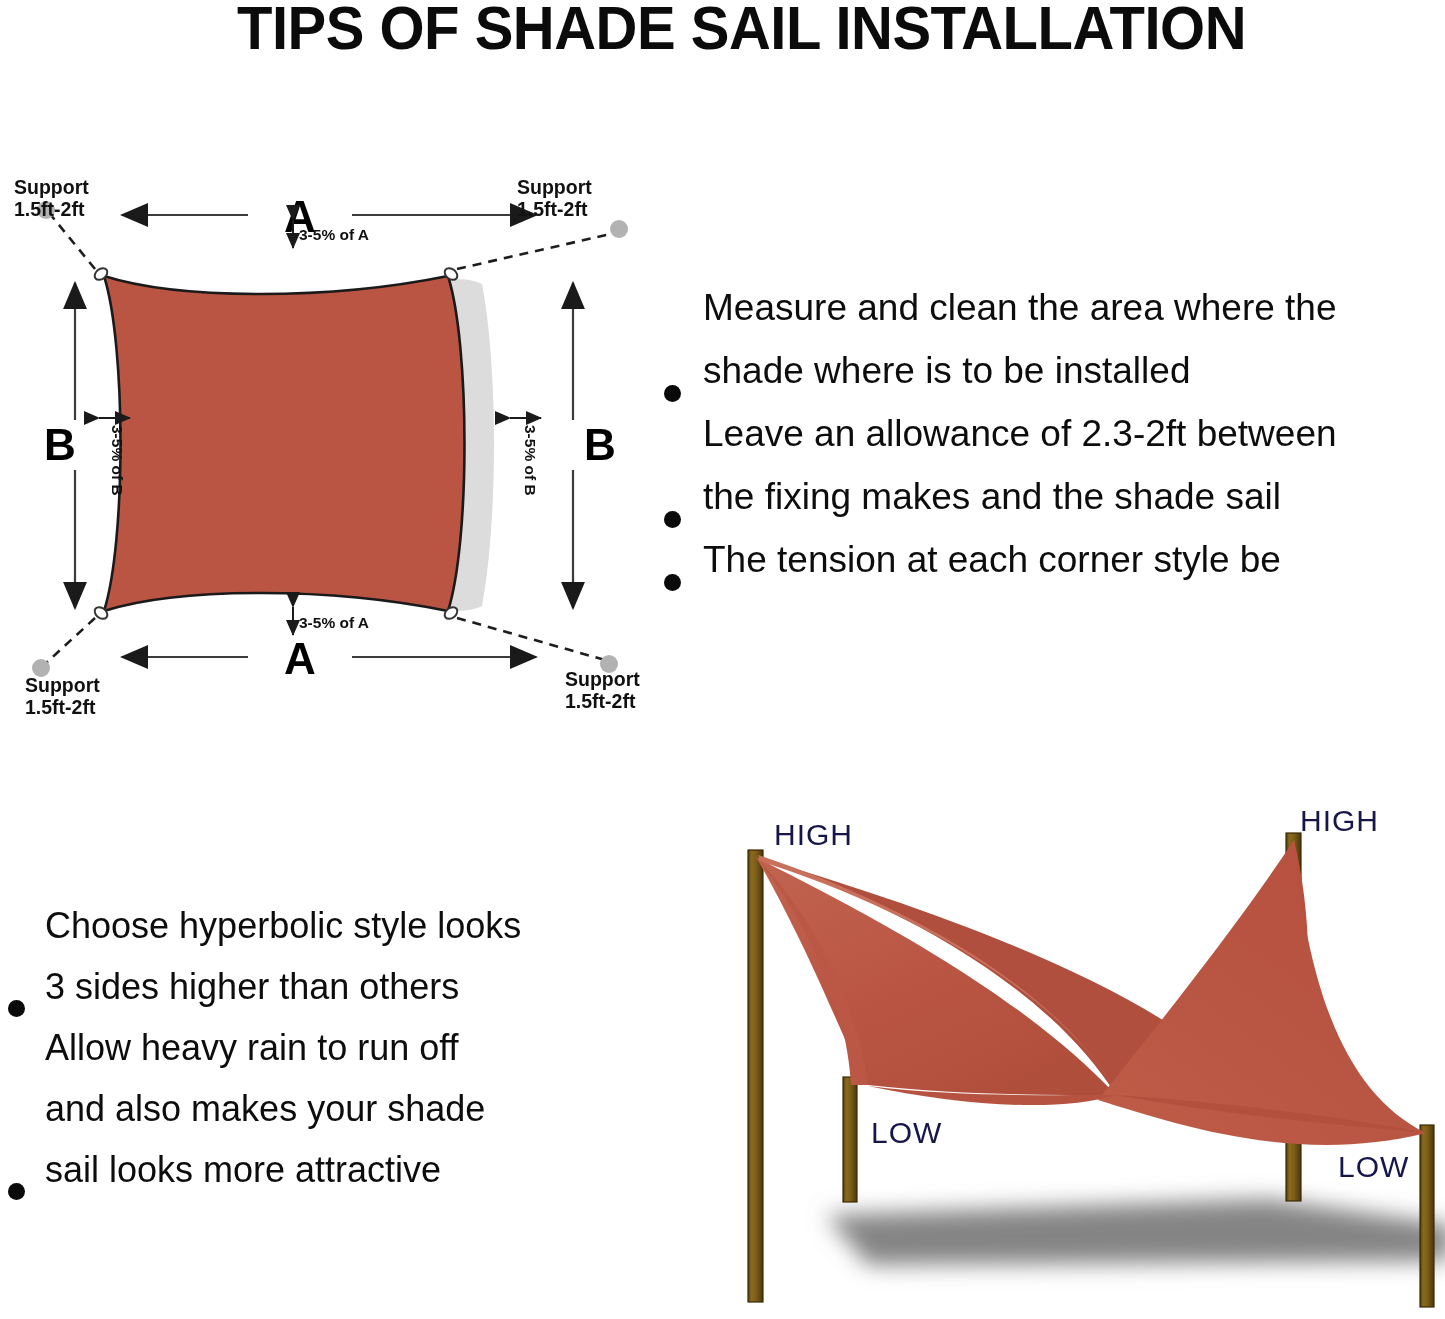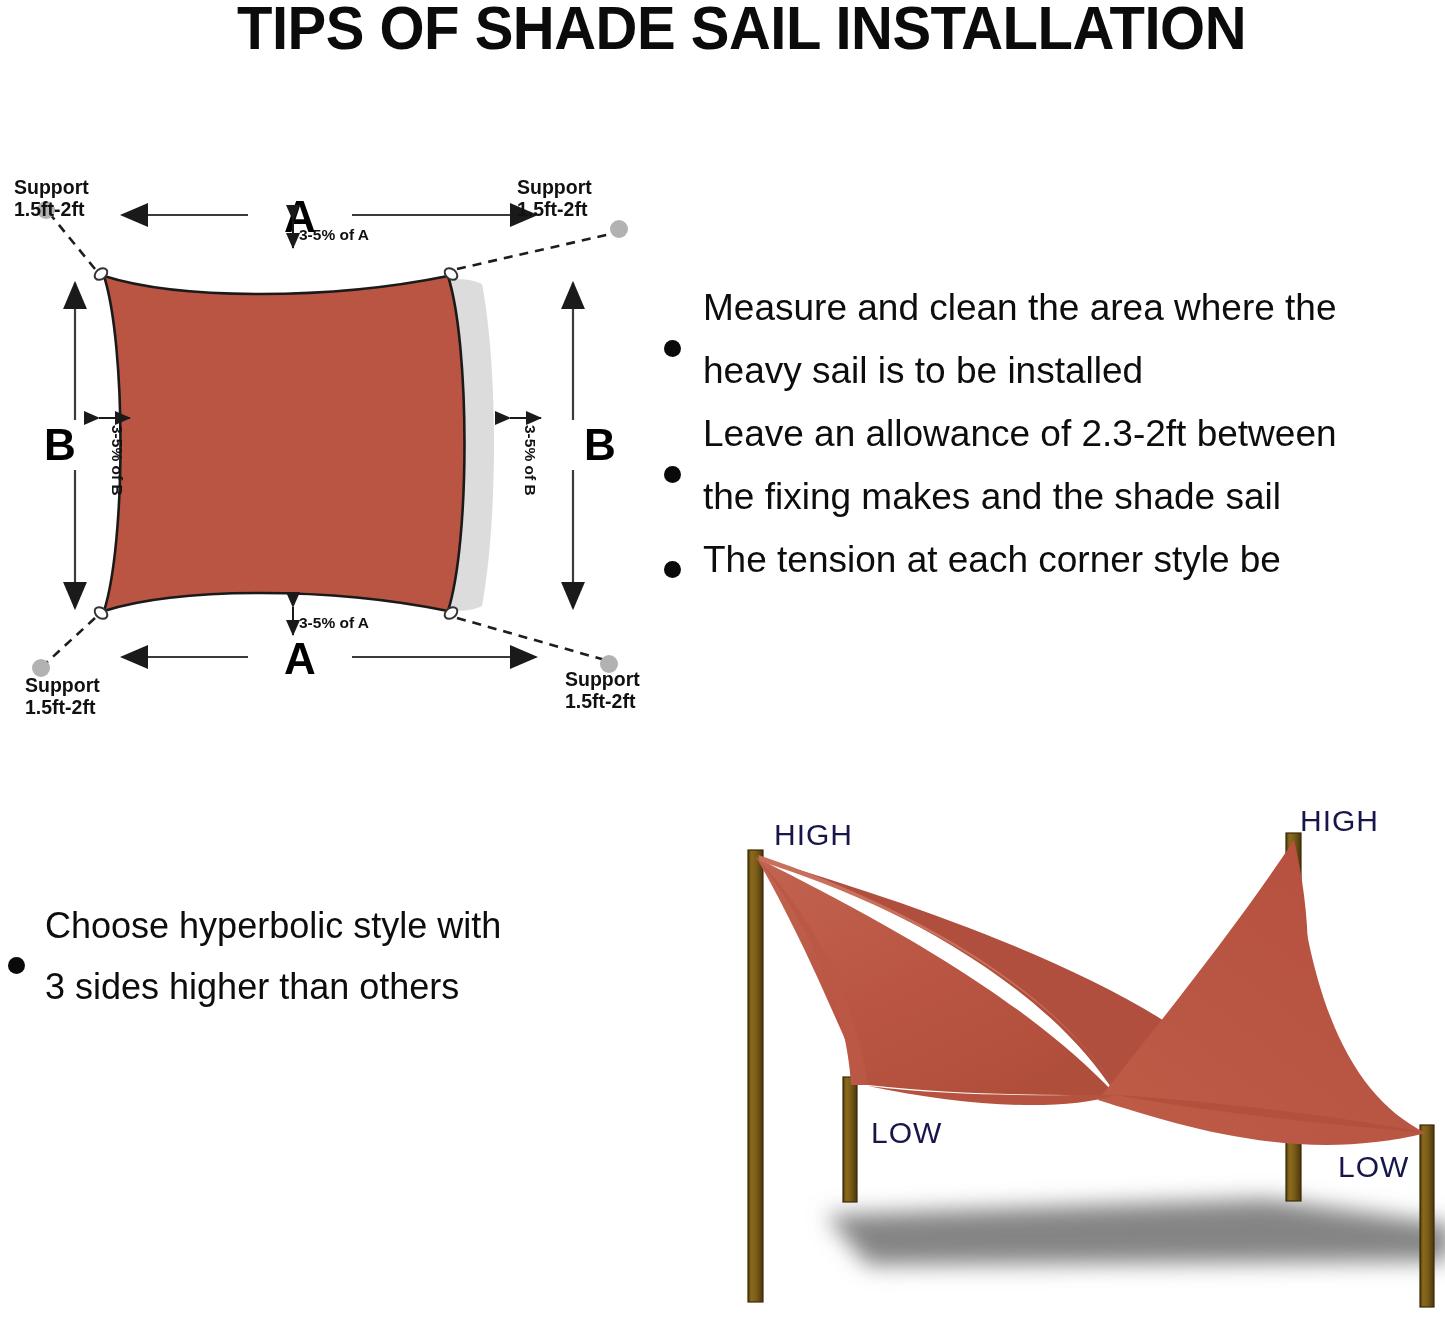"Measure and clean the area" .bullet-row { align-items: center -> flex-end }
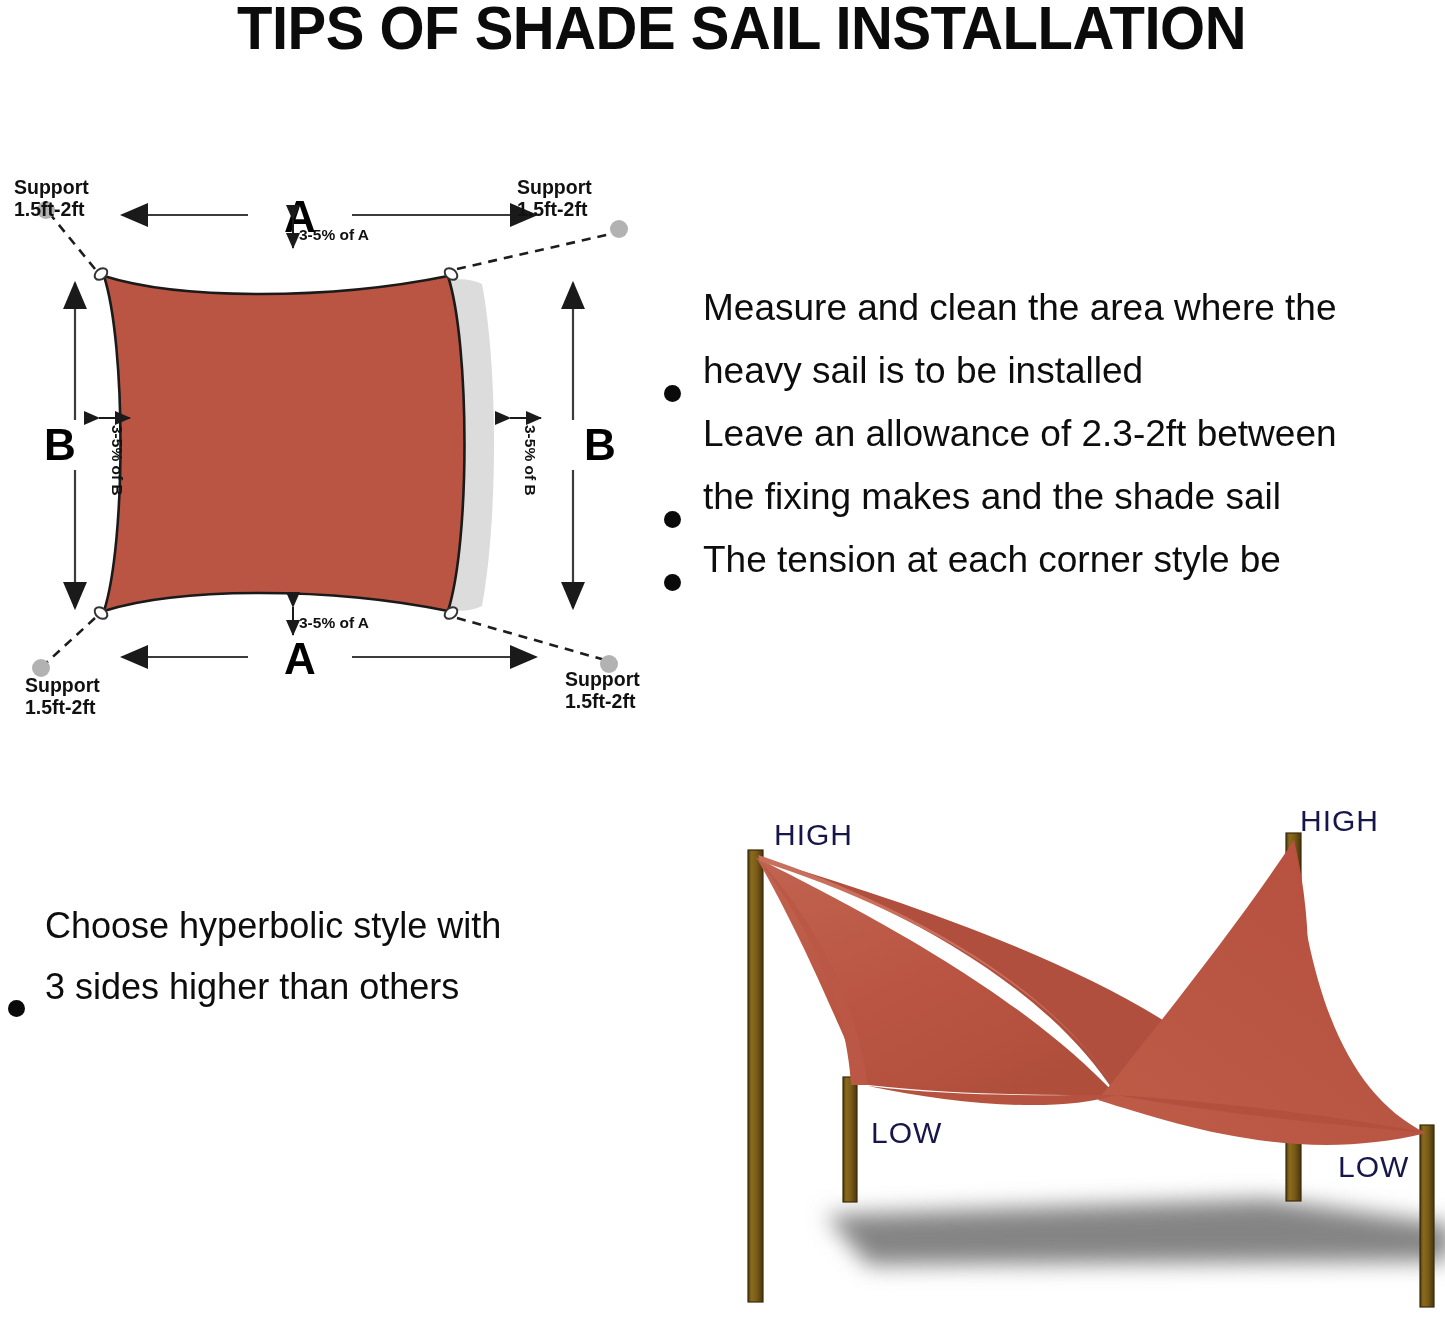"heavy sail is to be" div { text: heavy sail -> shade where }
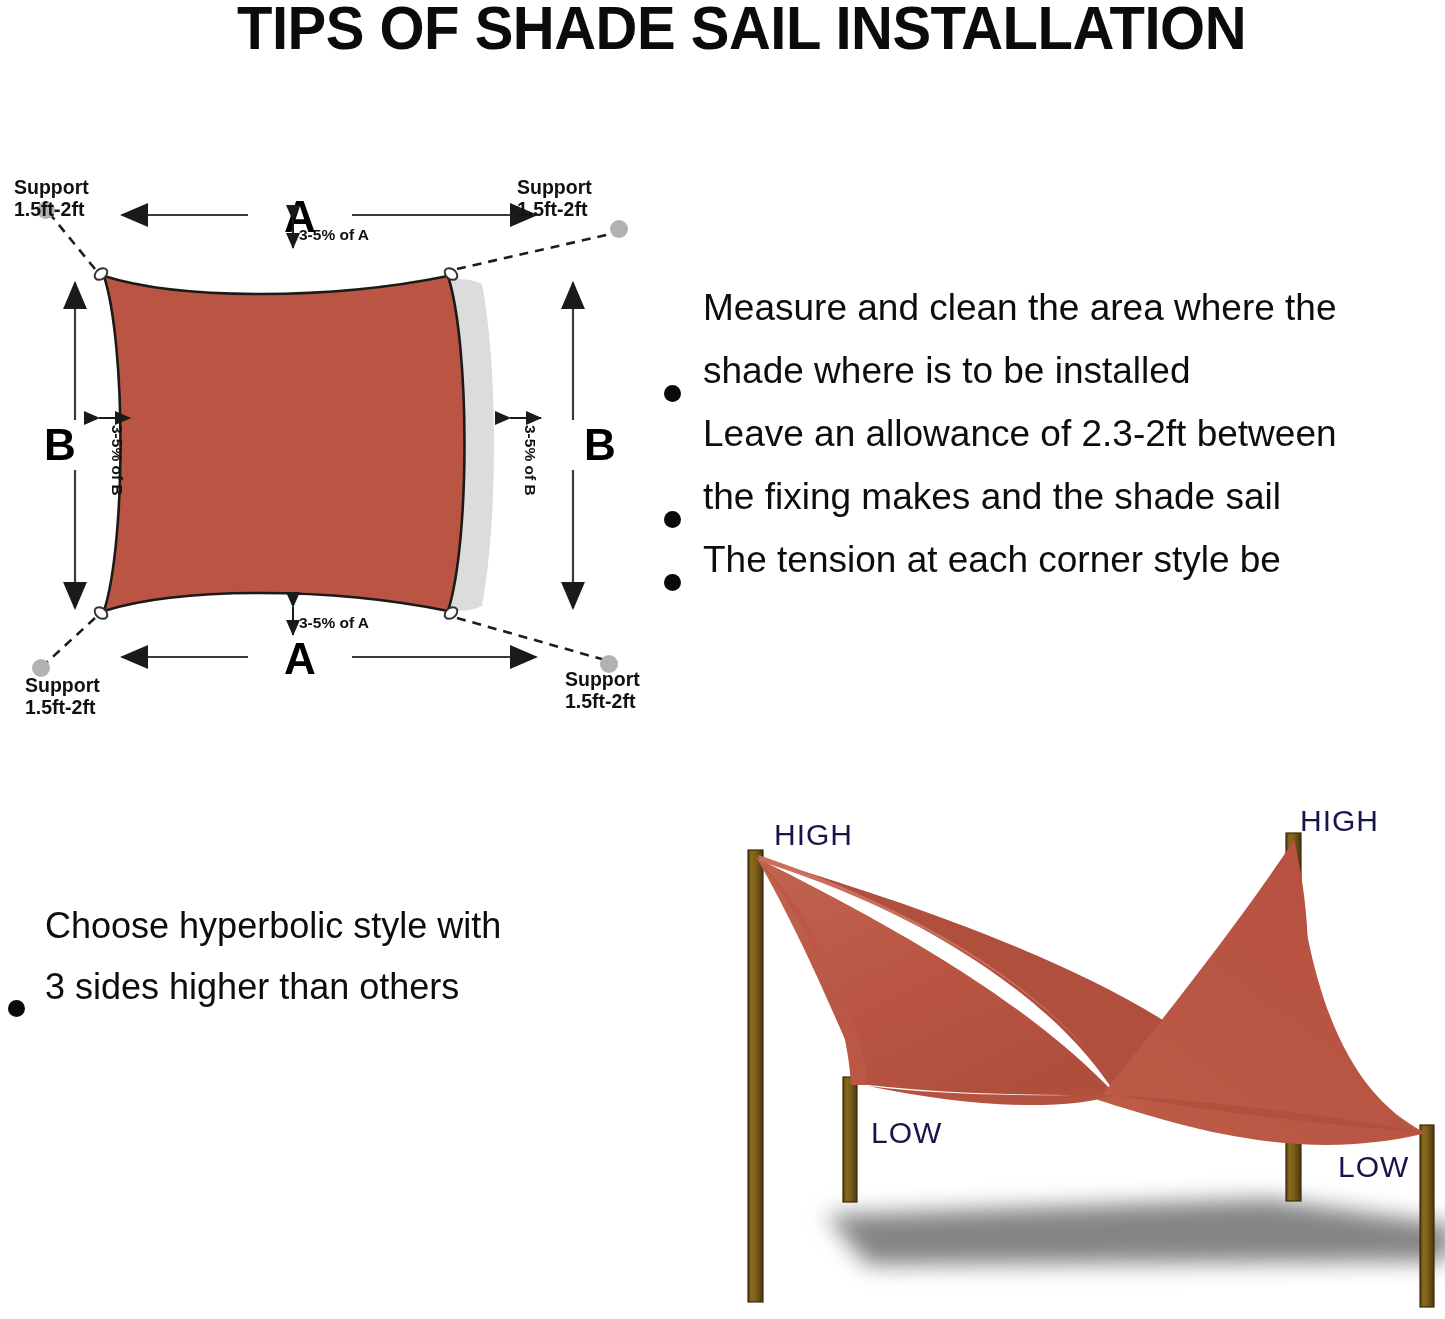"Choose hyperbolic style with" div { text: with -> looks }
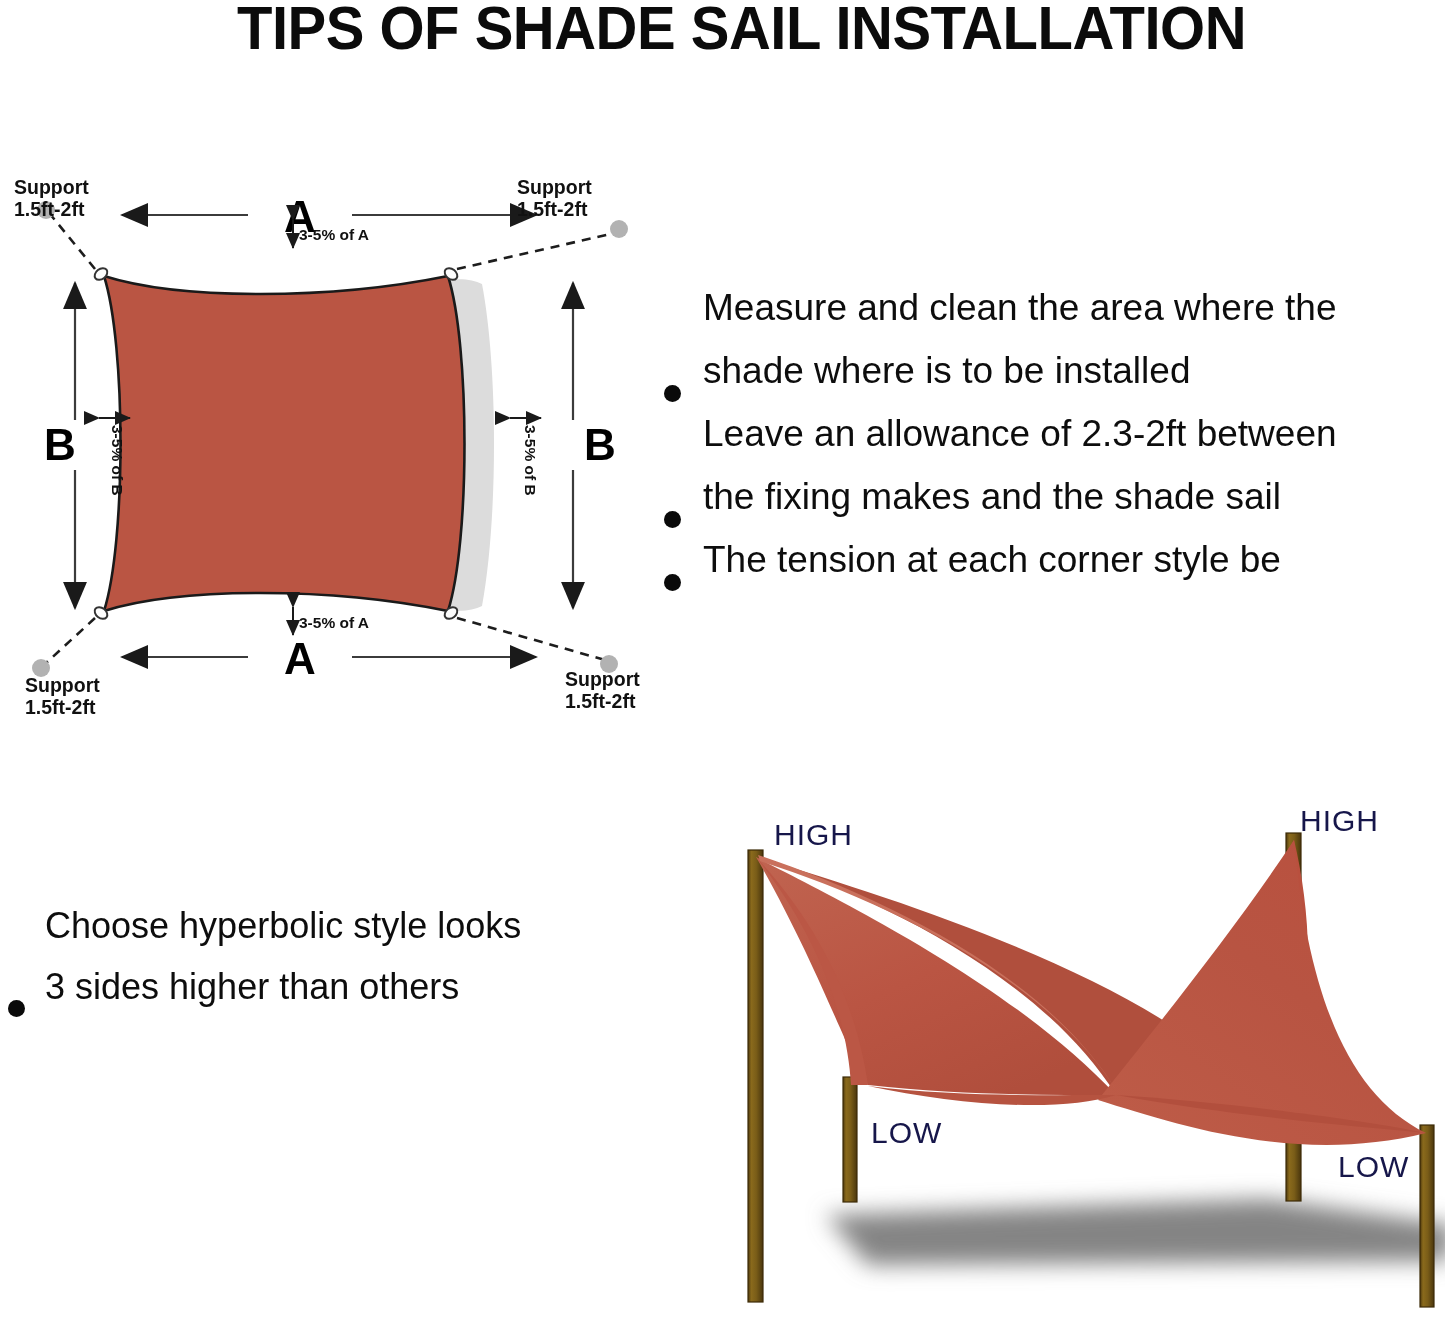"Allow heavy rain to run" div.bullet-row { html: none -> <div> <span></span> <div> <div>Allow heavy rain to run off</div> <div>and also makes your shade</div> <div>sail looks more attractive</div> </div> </div> }
